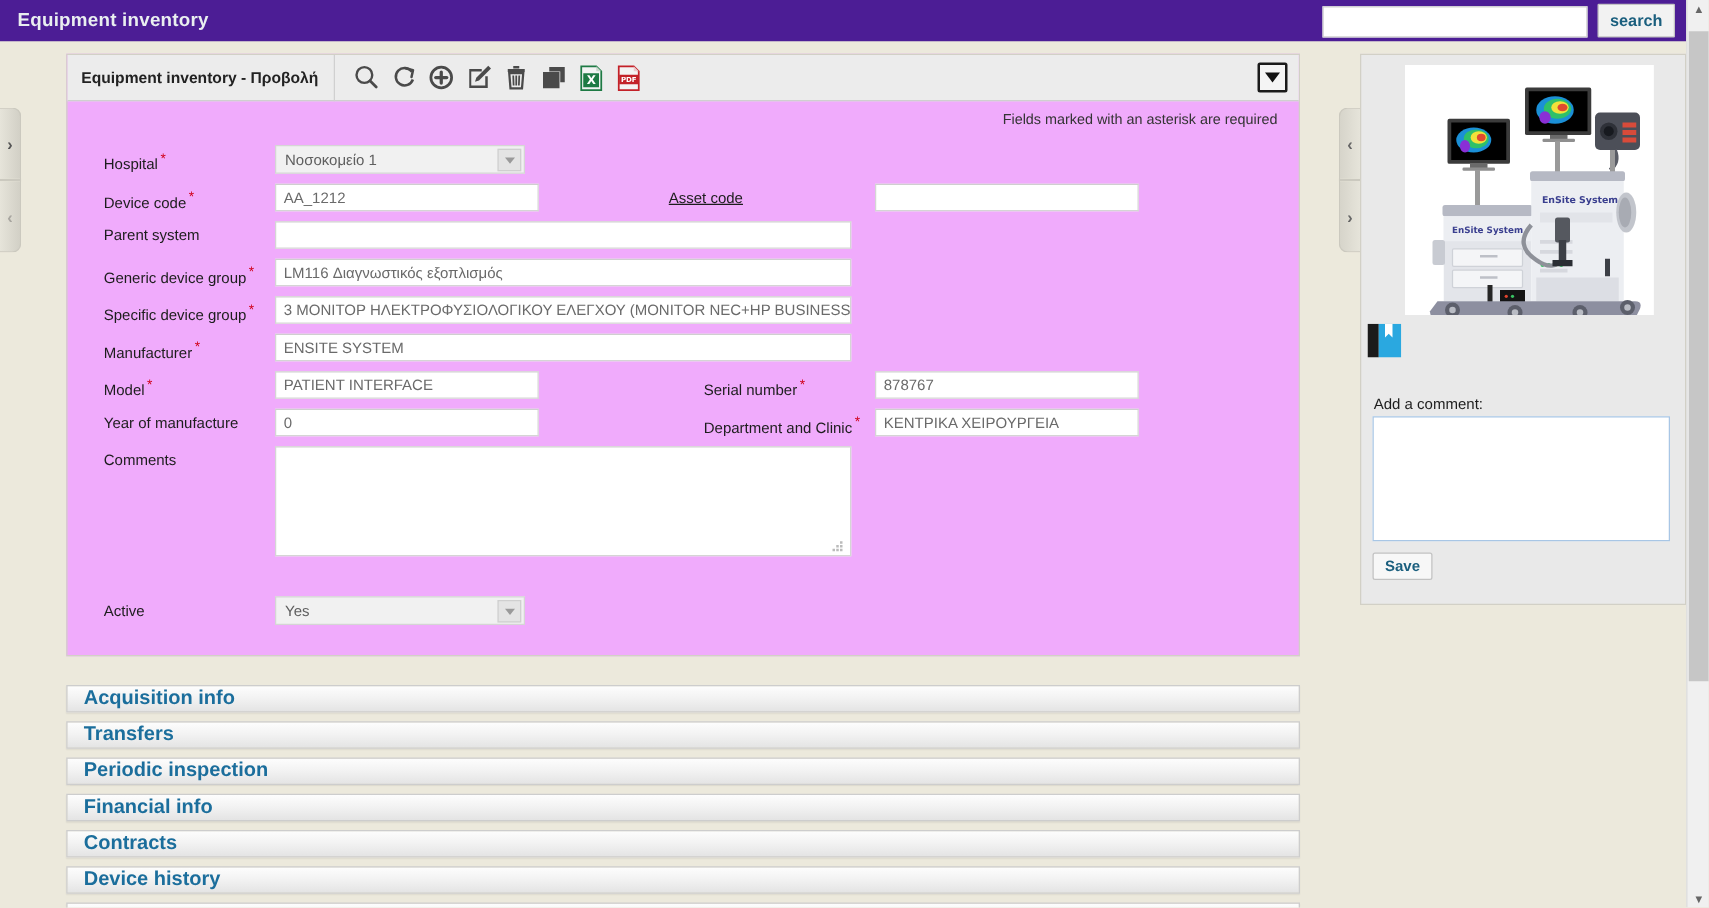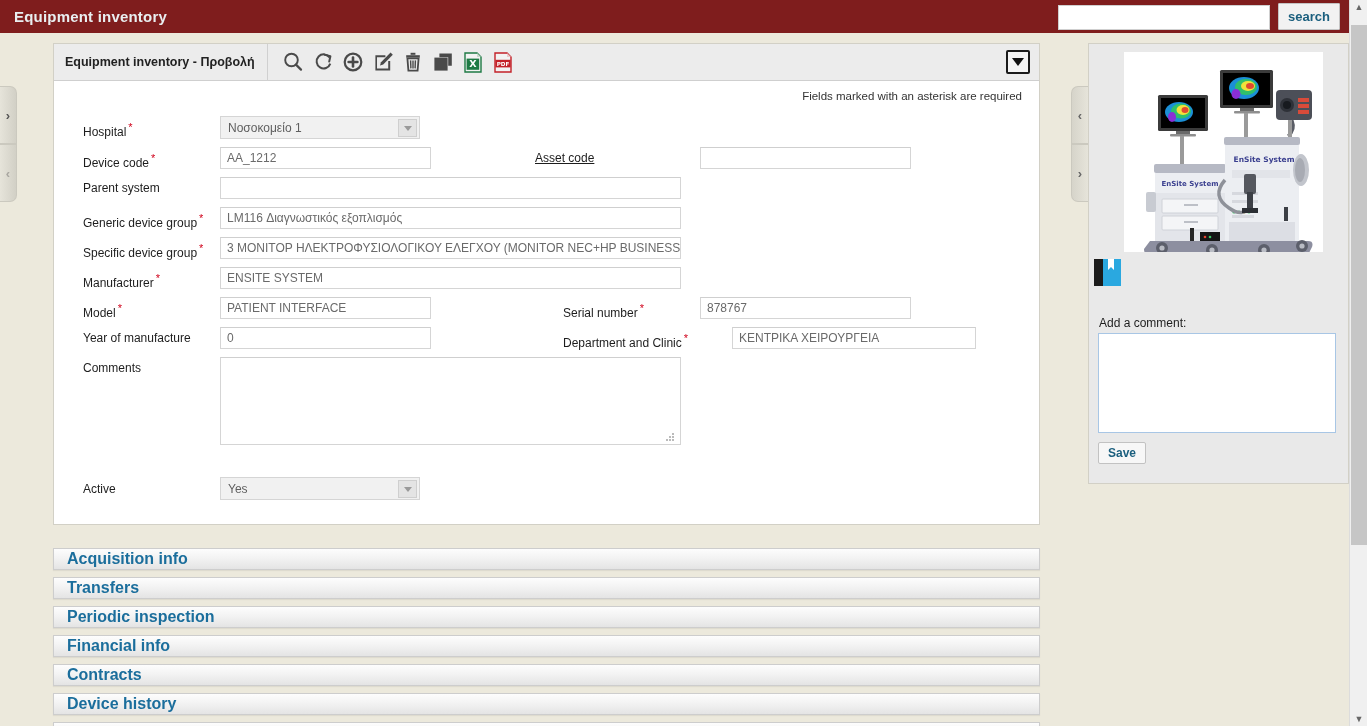"Equipment inventory" #topbar { background: #7f1d1d -> #4c1d95 }
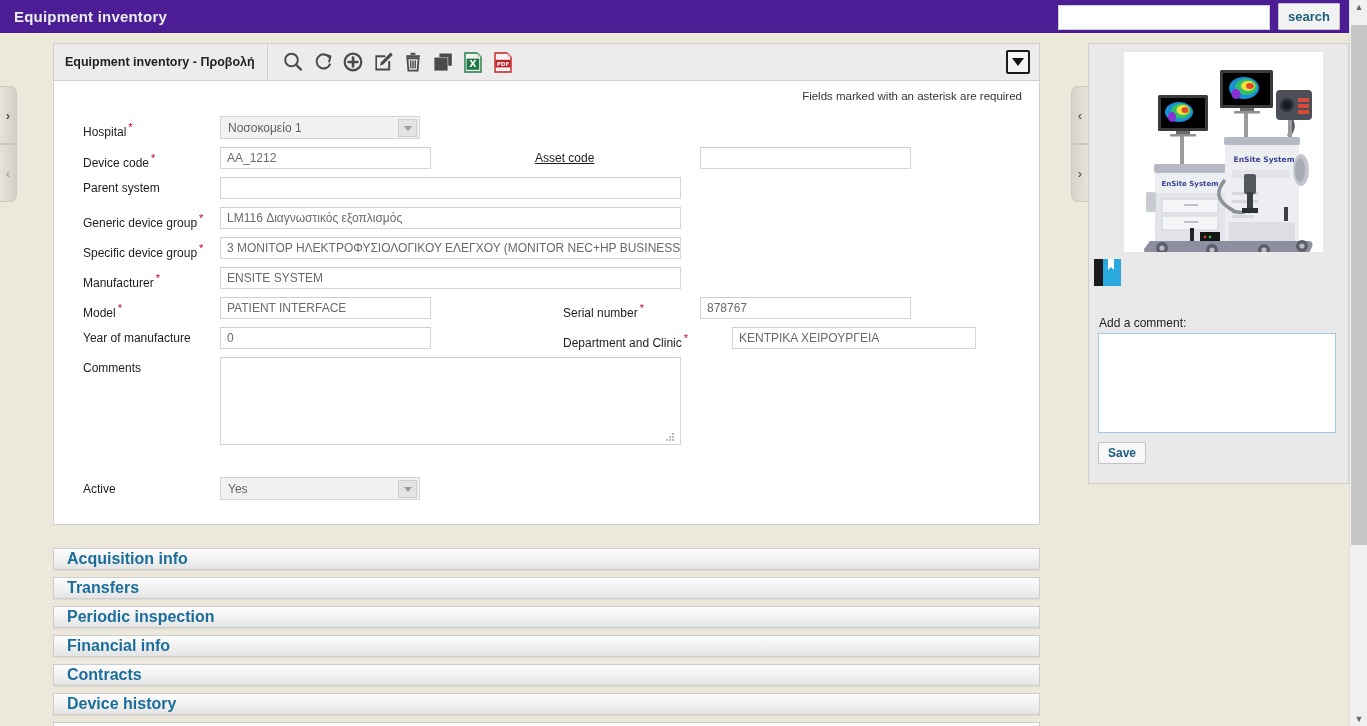"Equipment inventory - Προβολή" #main-card { background: #ffffff -> #f0abfc }
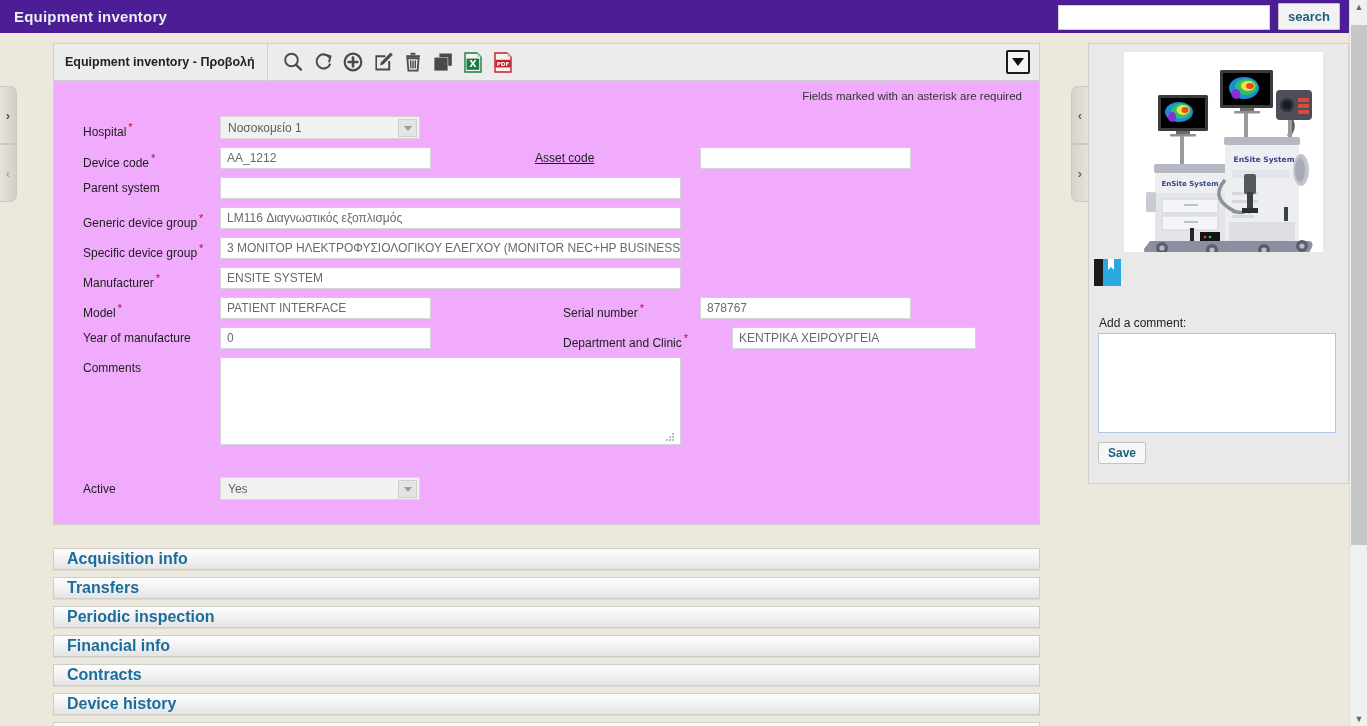"ΚΕΝΤΡΙΚΑ ΧΕΙΡΟΥΡΓΕΙΑ" div.fld { left: 664px -> 632px; width: 244px -> 211px }
